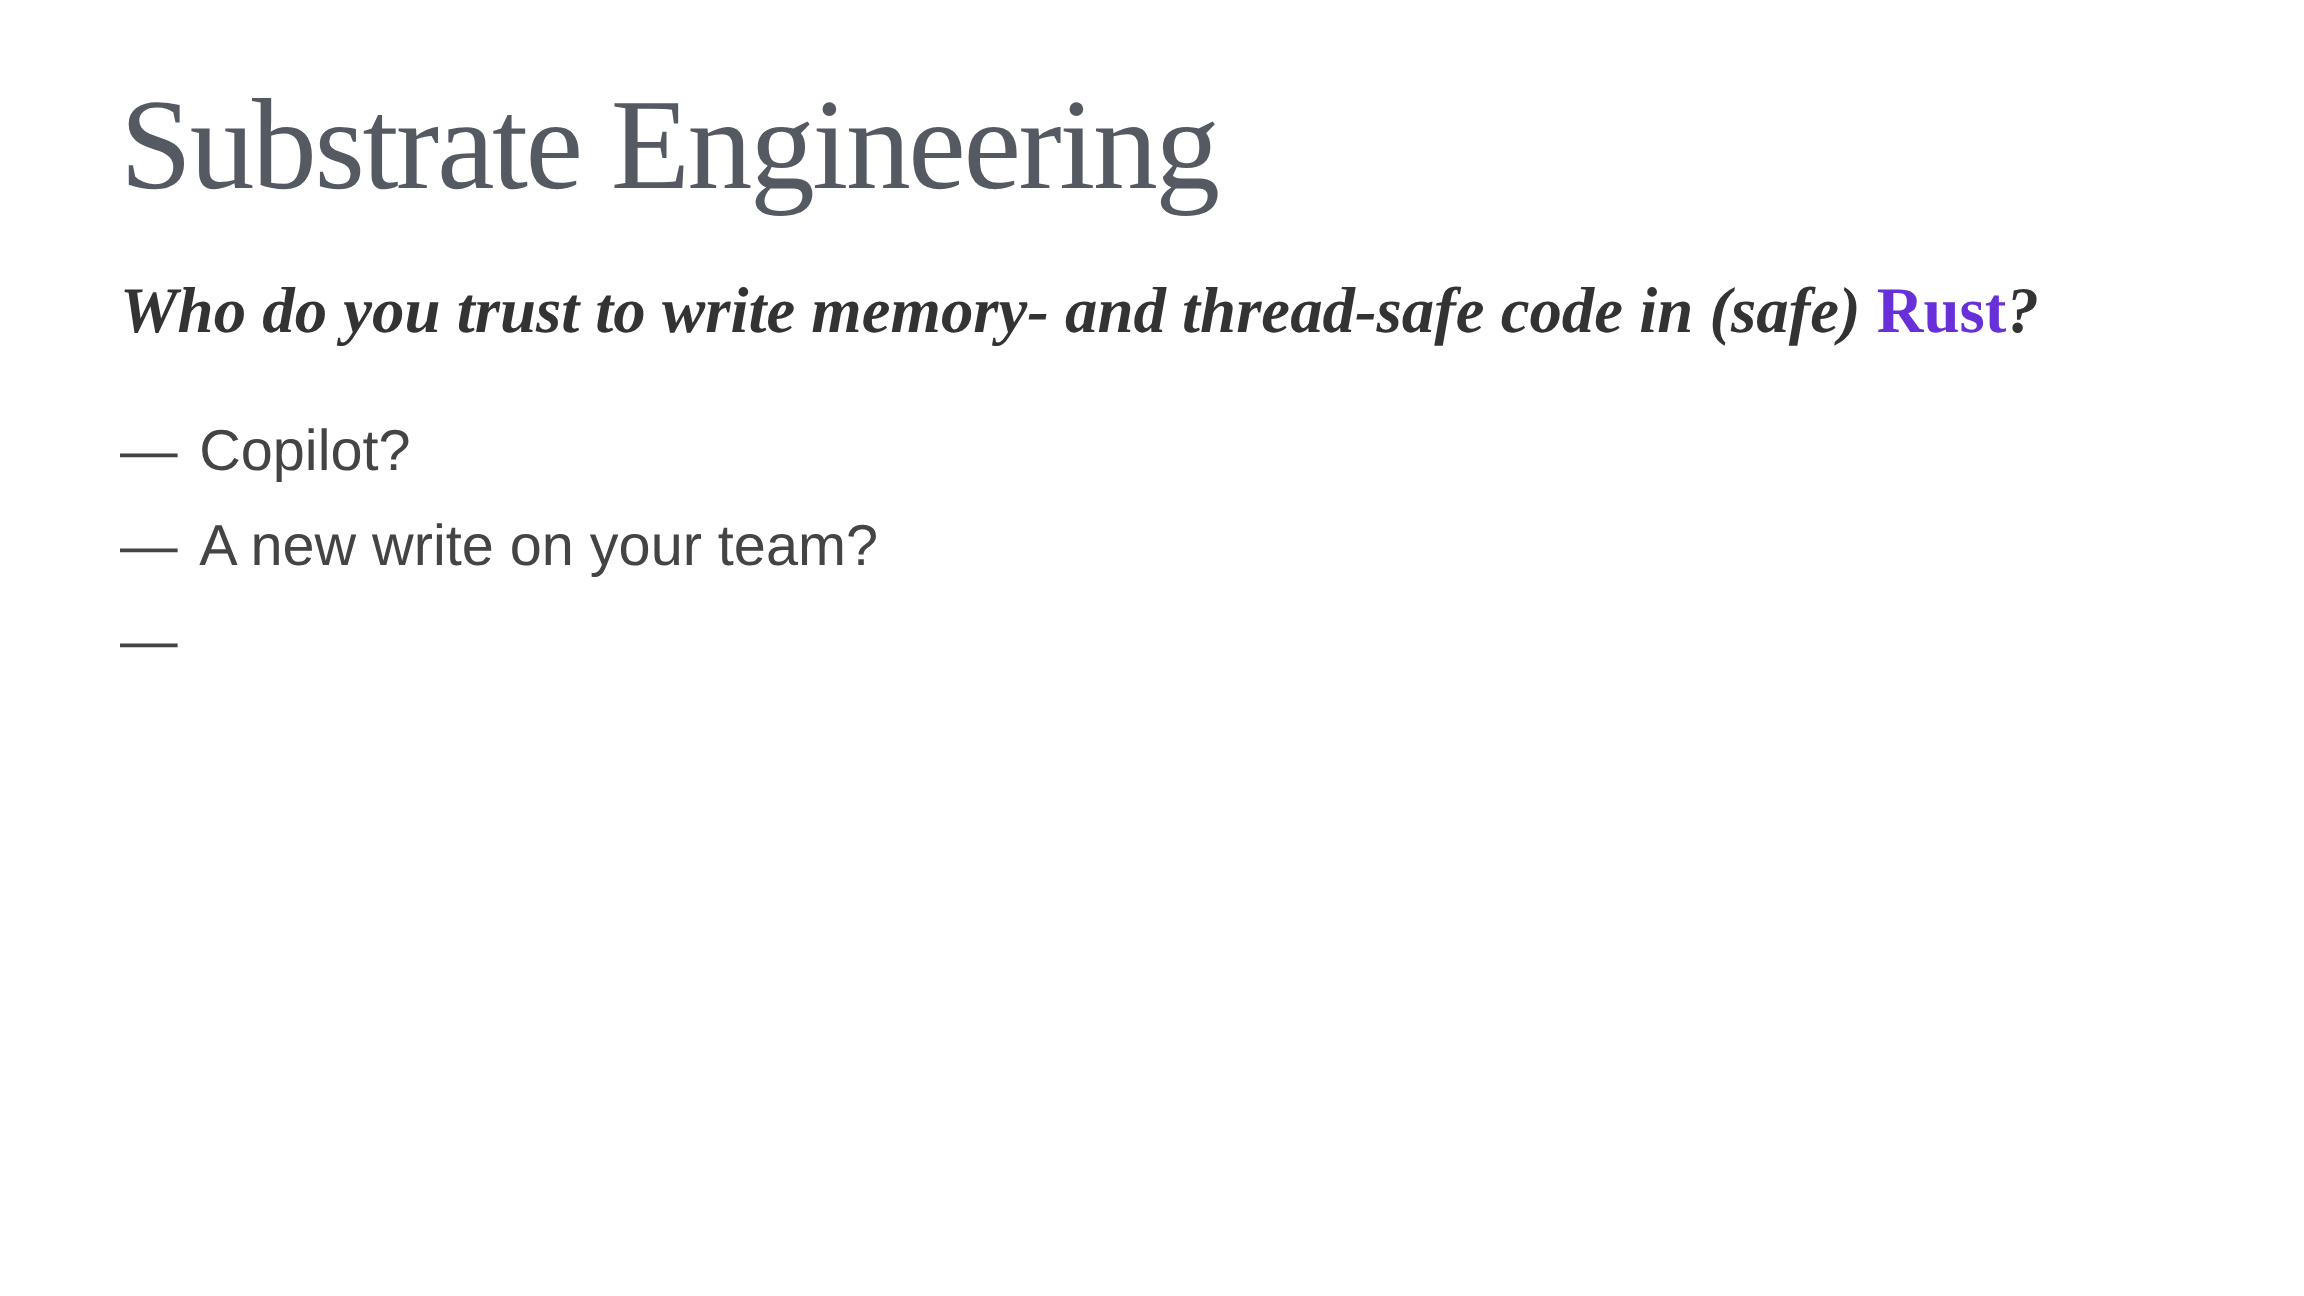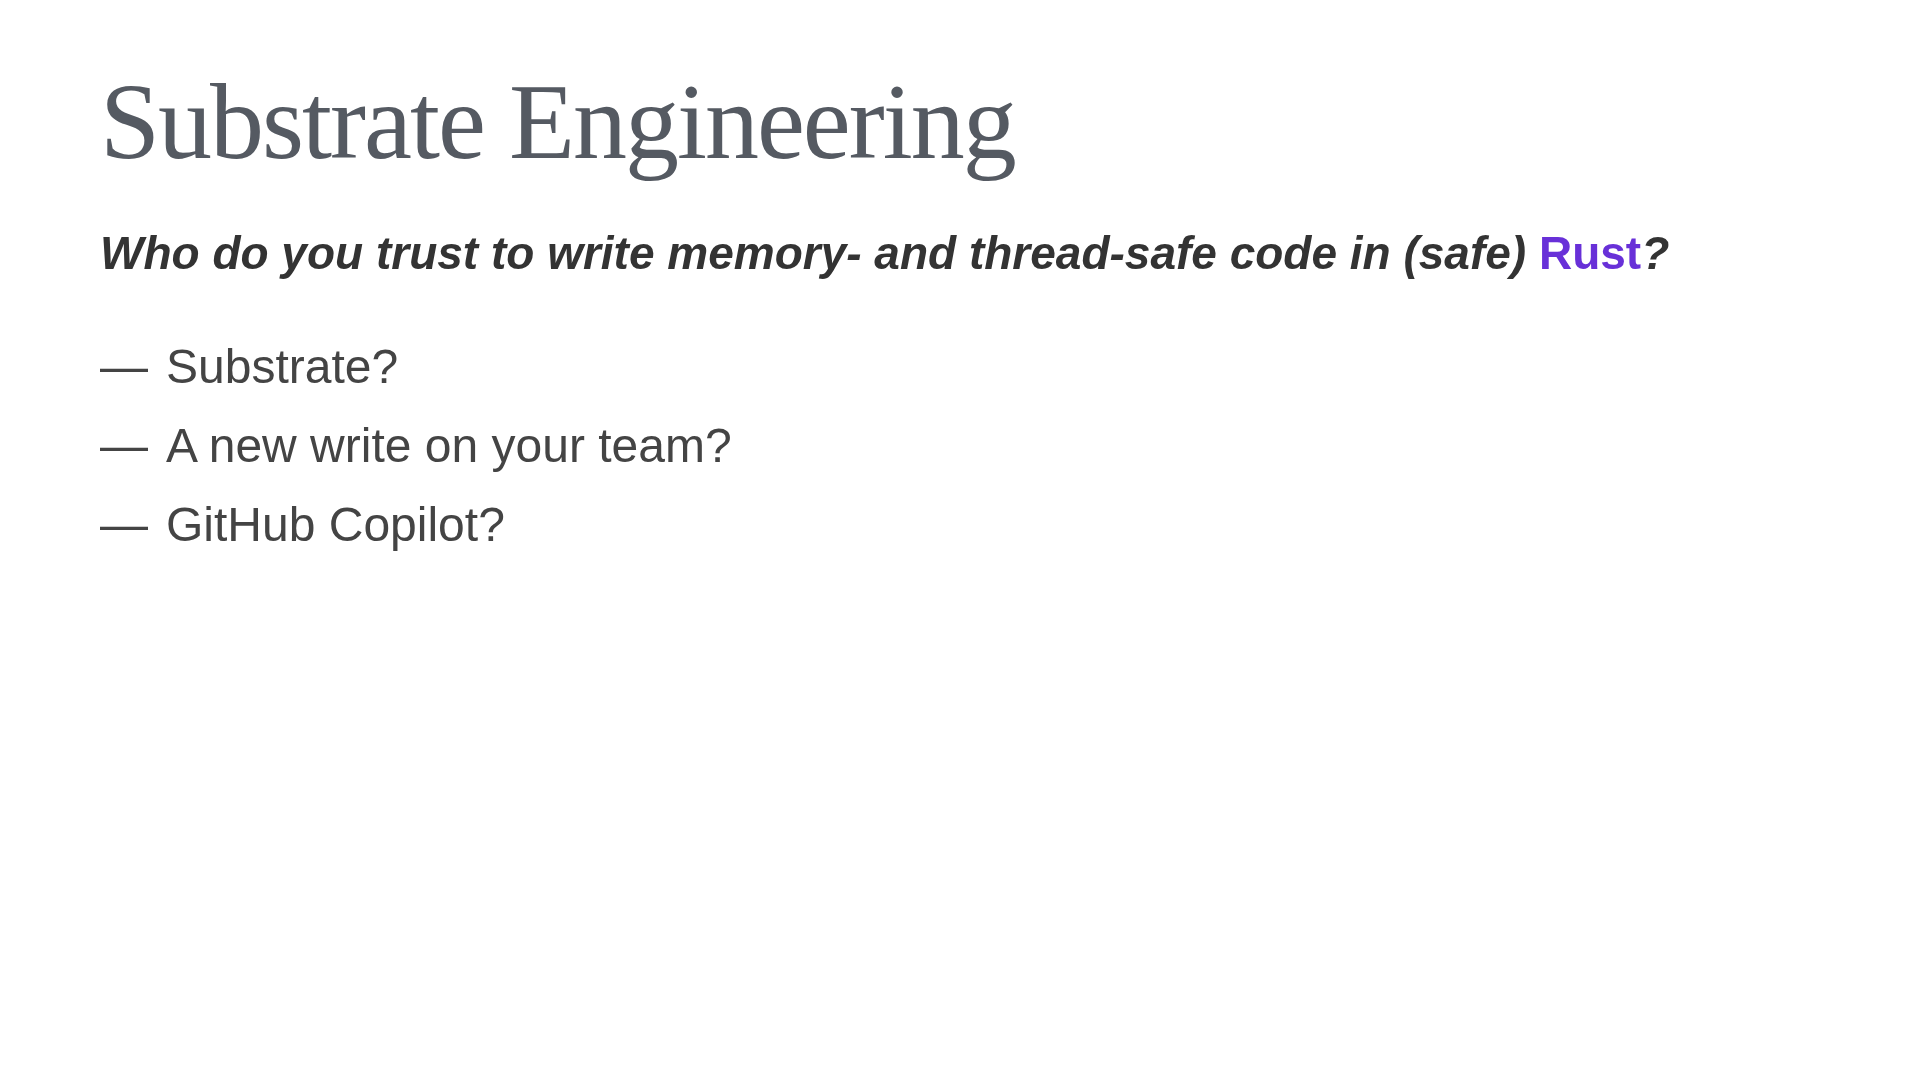"Who do you trust to" .question { font-family: Liberation Sans, sans-serif -> Liberation Serif, serif; font-size: 46px -> 54px }
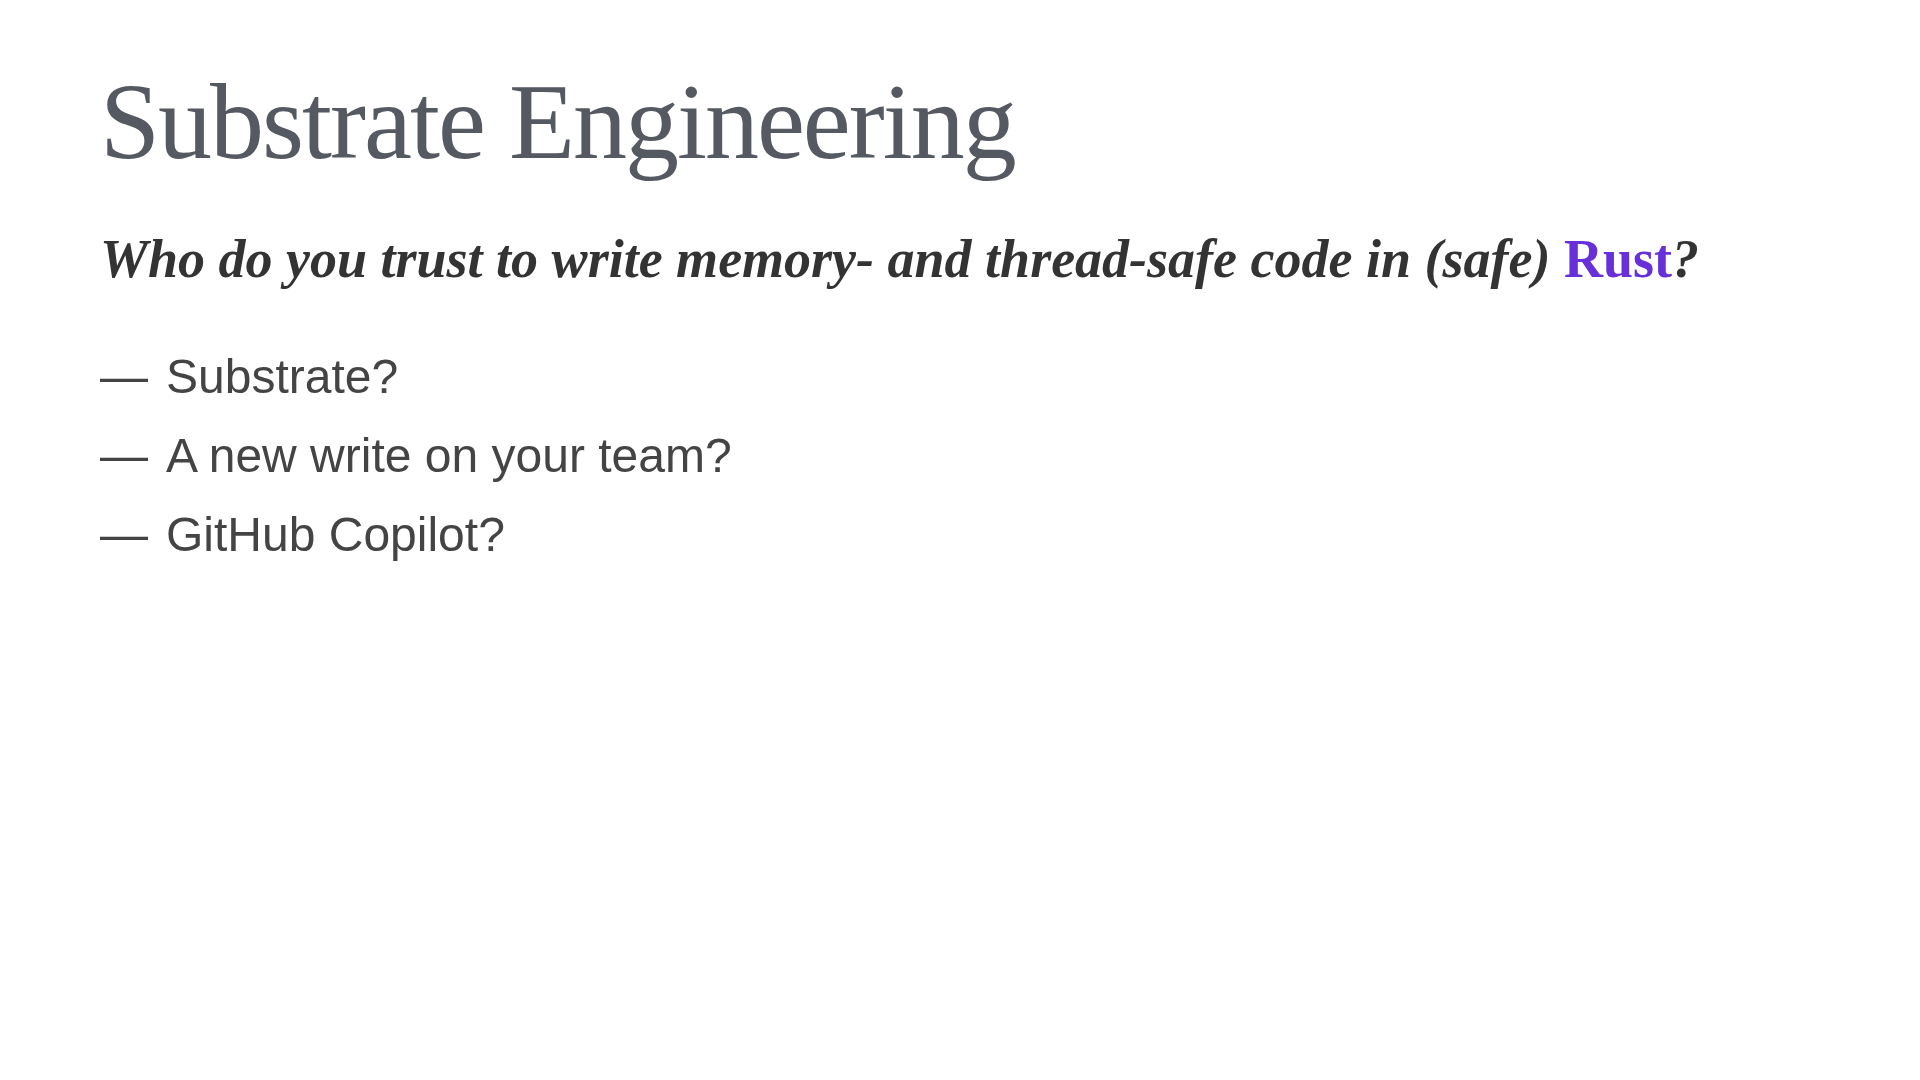"Substrate?" span { text: Substrate -> Copilot }
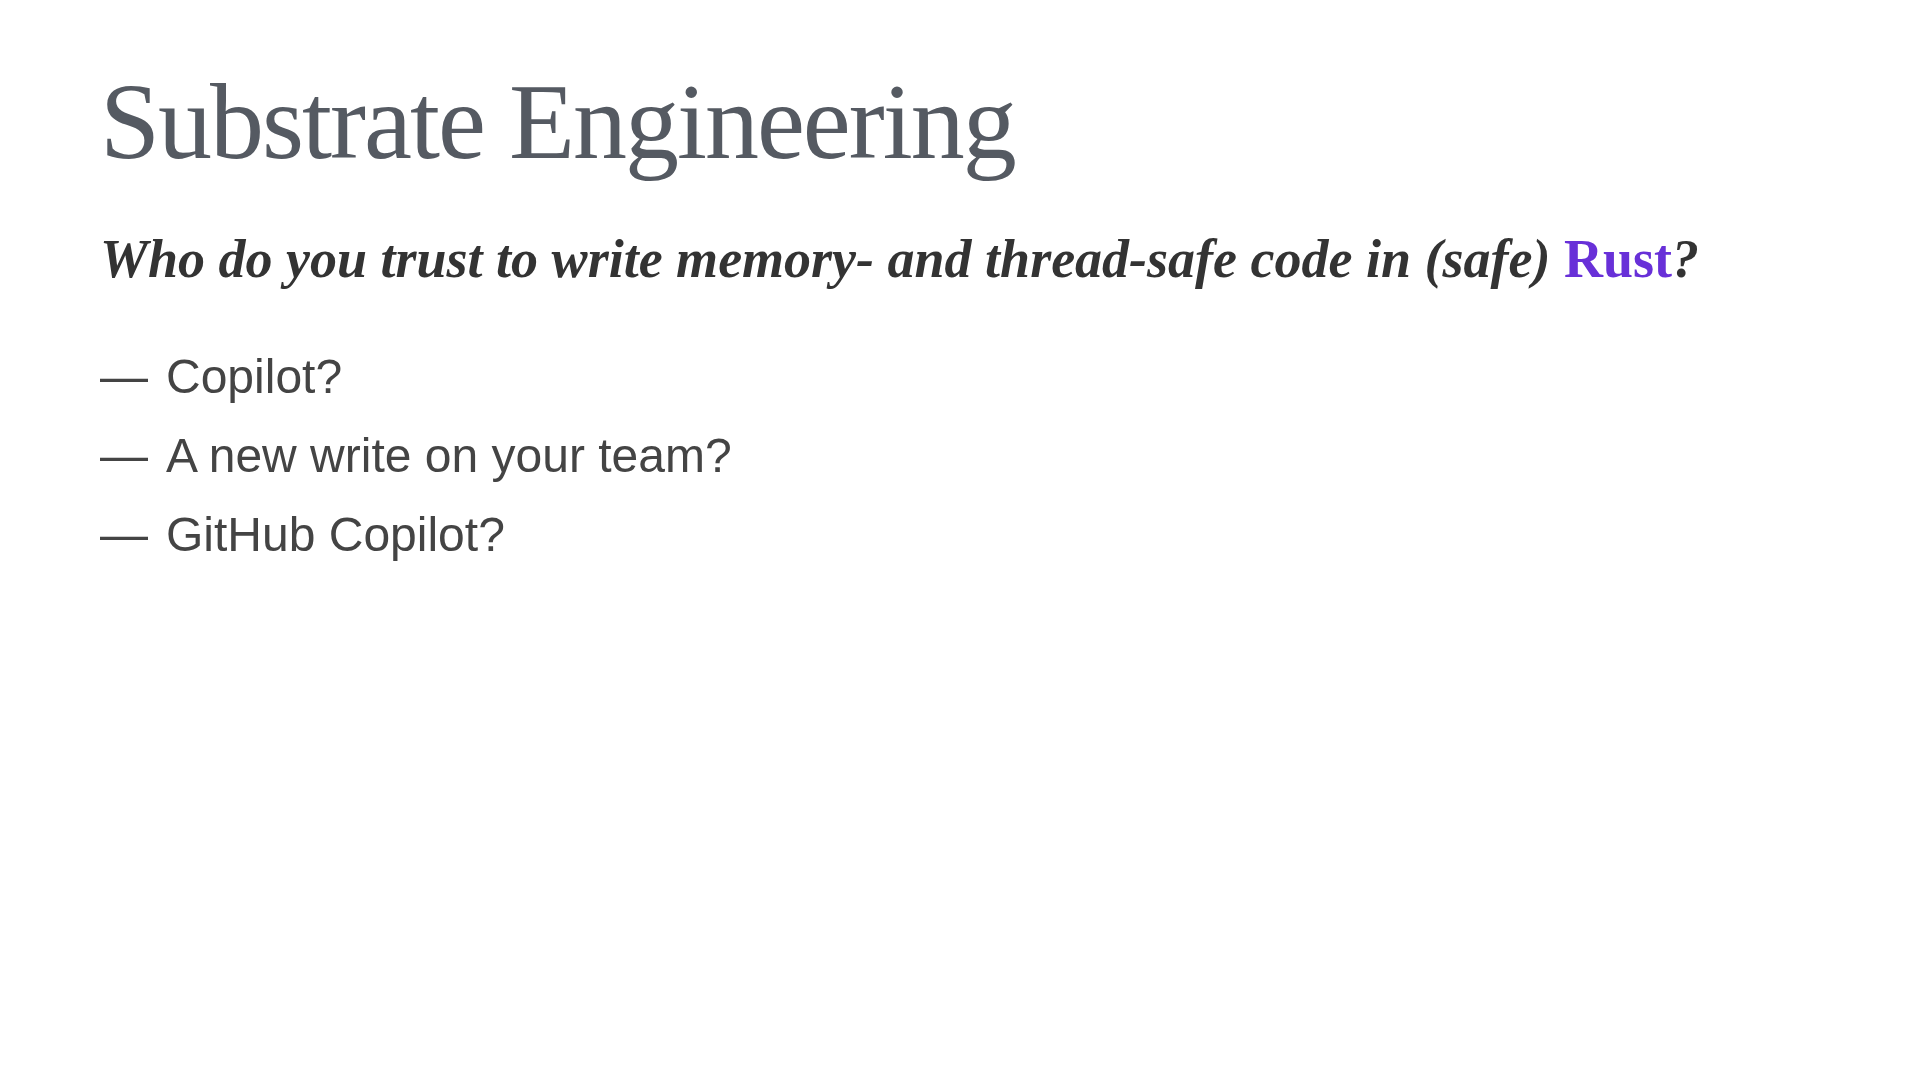"GitHub Copilot?" span { html: <span>GitHub Copilot?</span> -> none }
